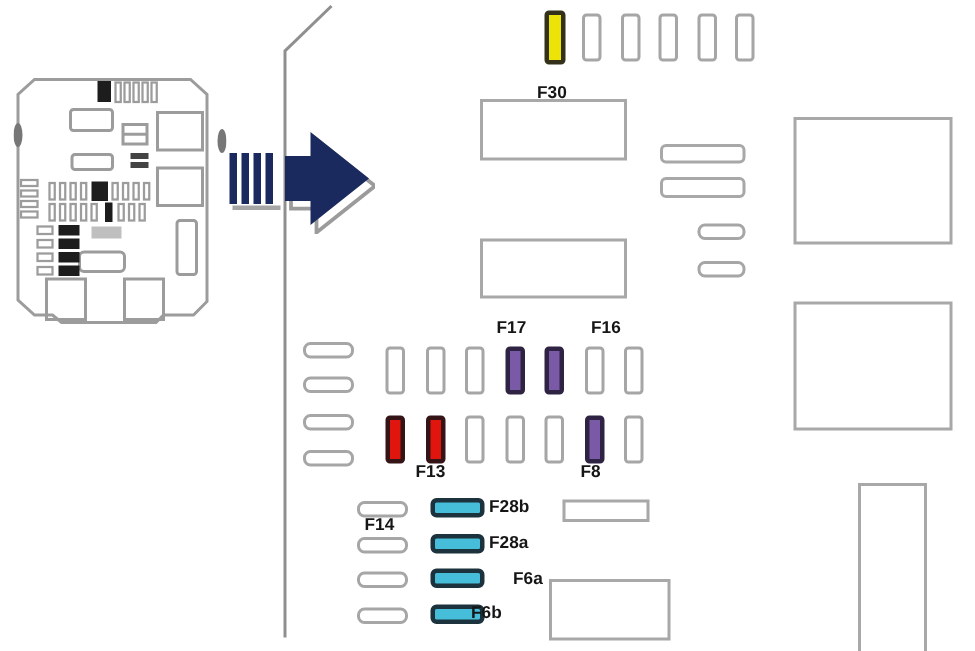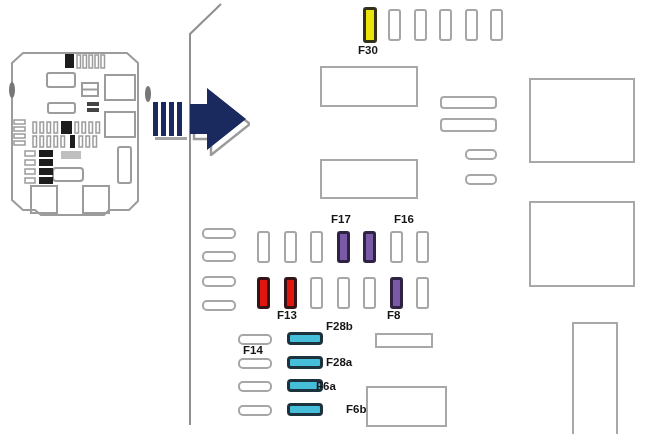"F30" span.lbl { top: 44px -> 56px }
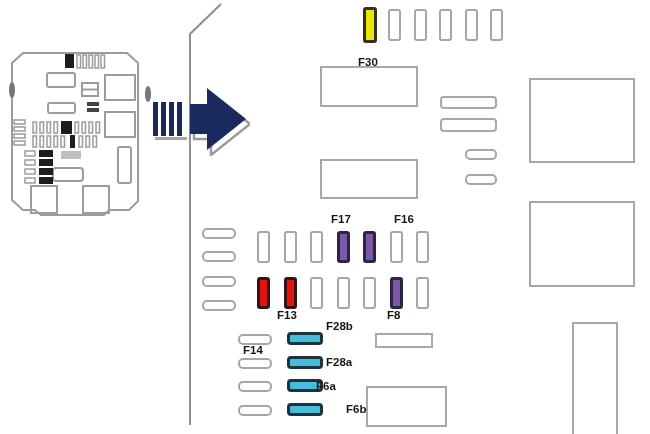"F28b" span.lbl { top: 320px -> 332px }
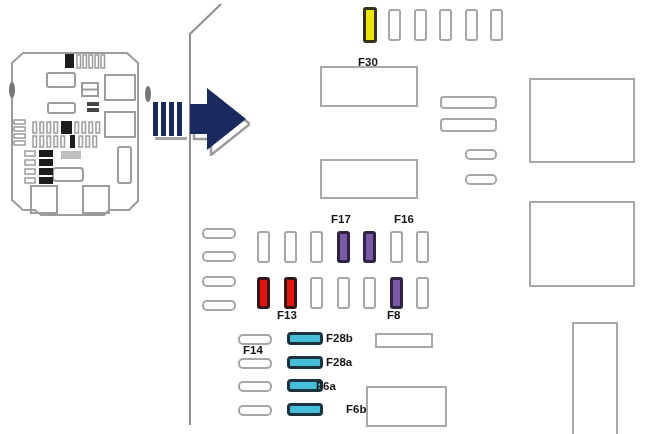"F6a" span.lbl { left: 316px -> 342px }
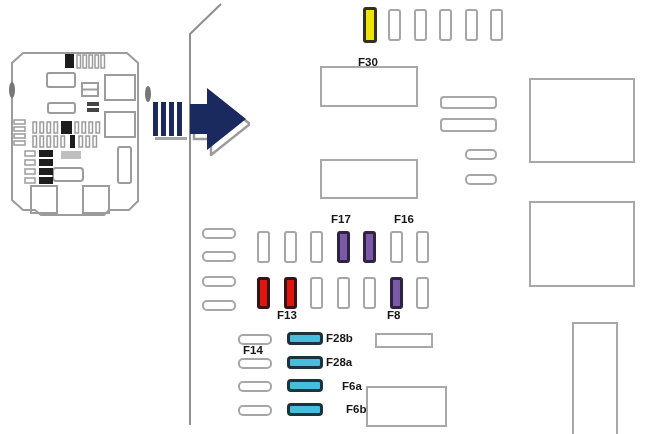"F6b" span.lbl { left: 346px -> 314px }
